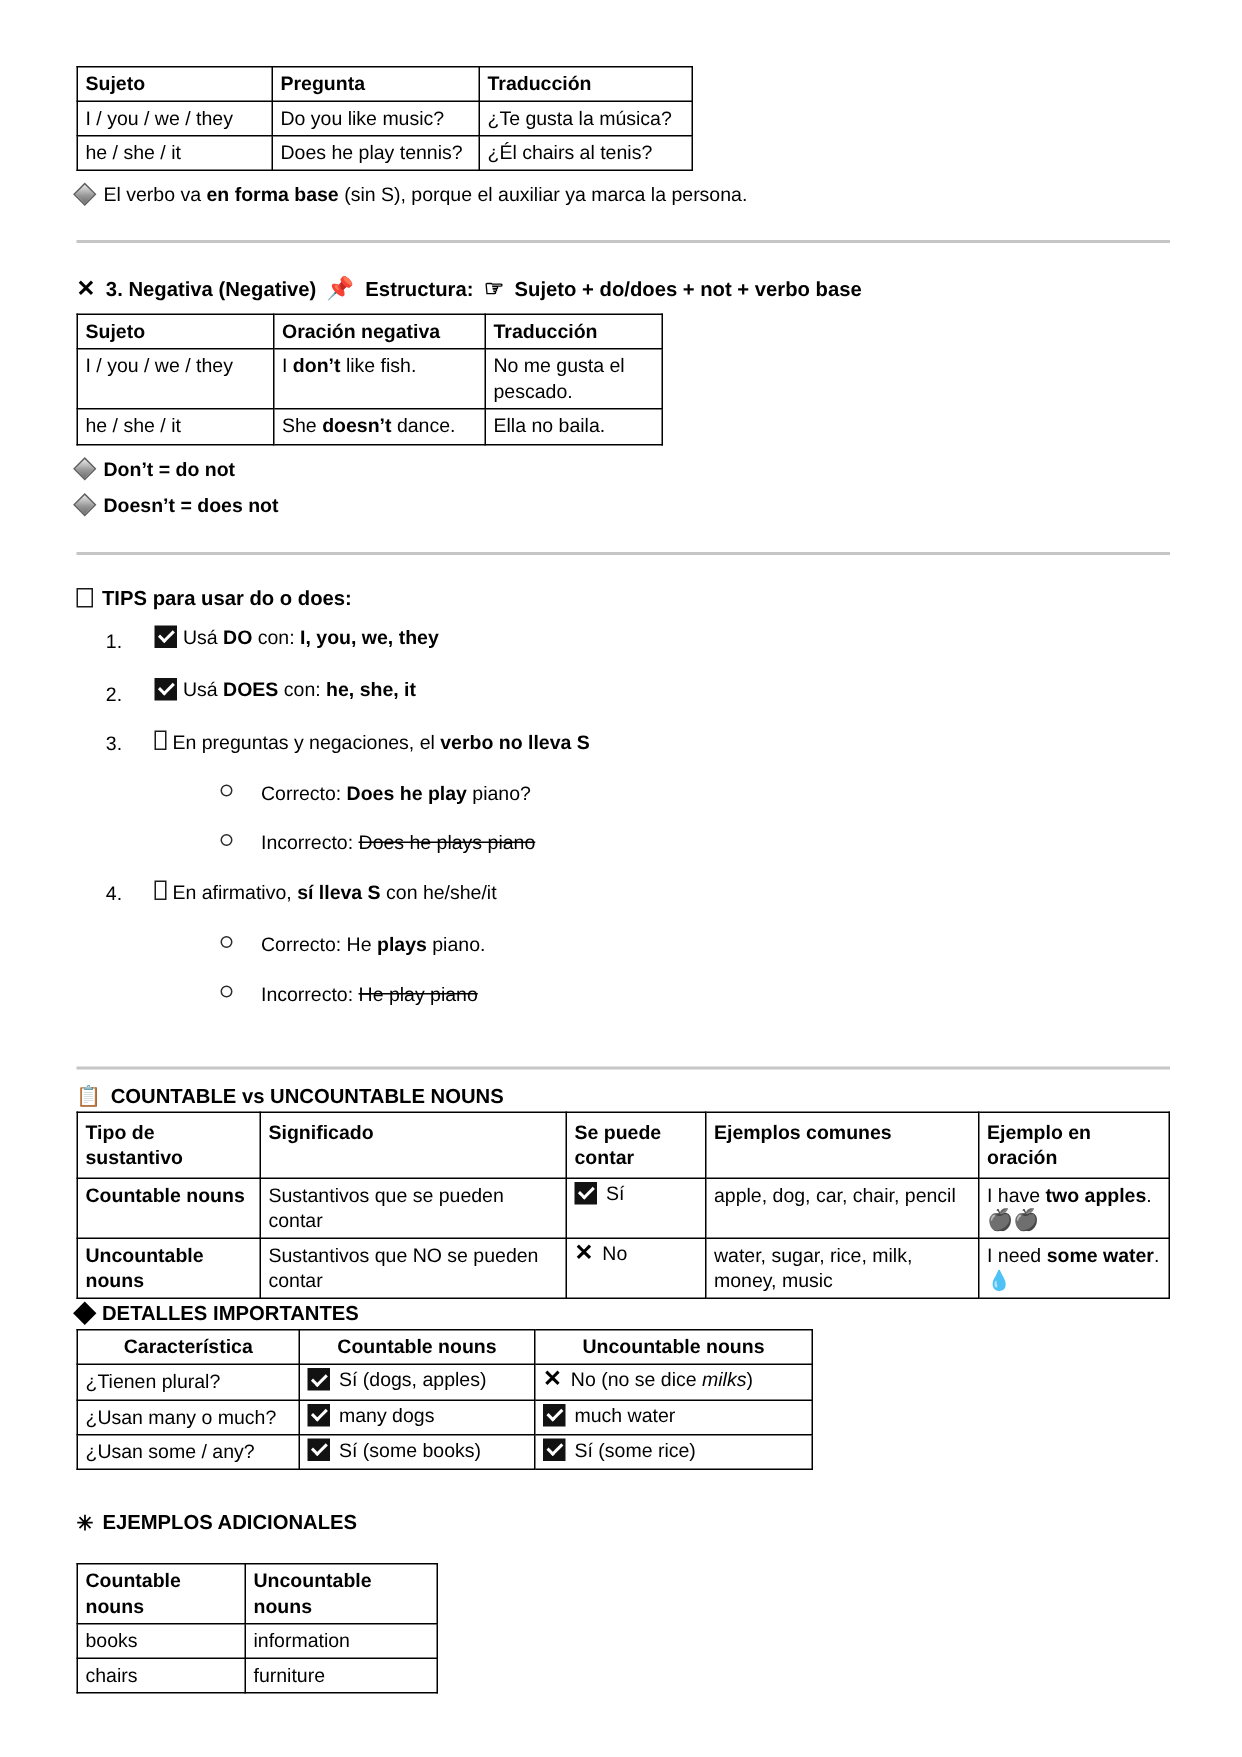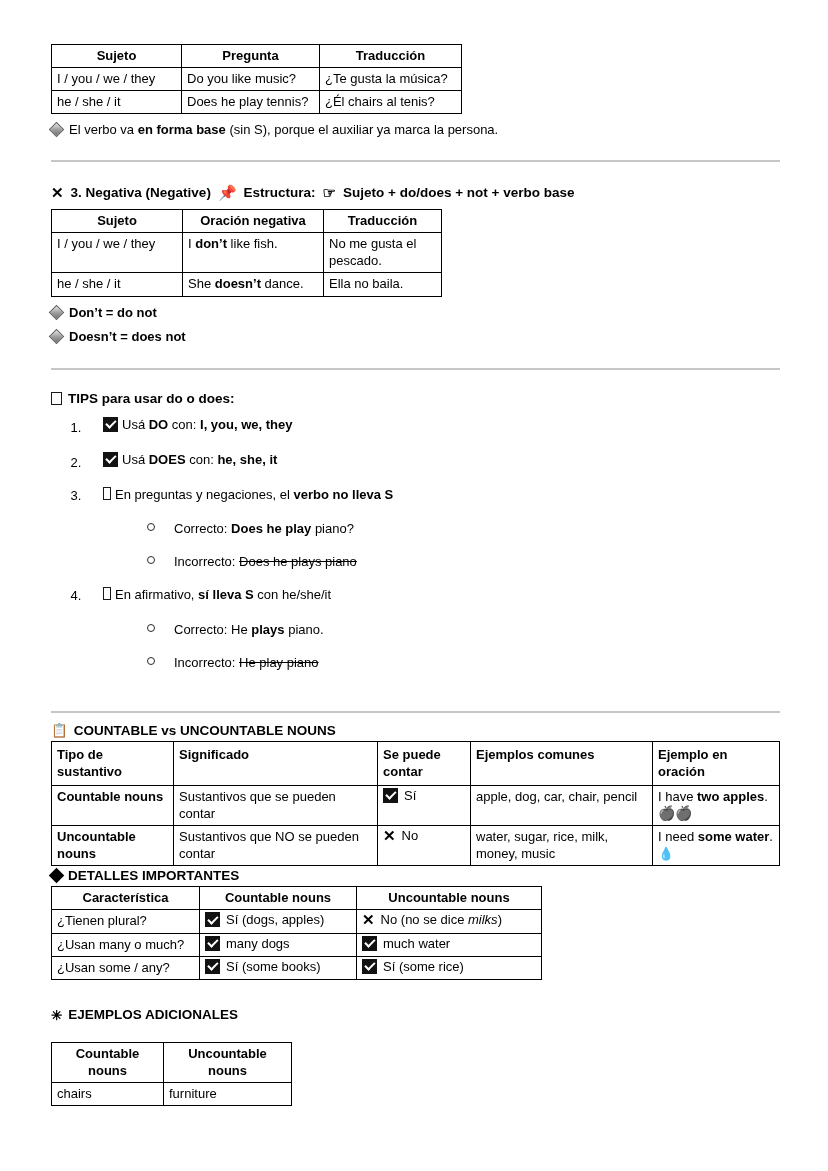"Sujeto" table.doc th { text-align: center -> none }
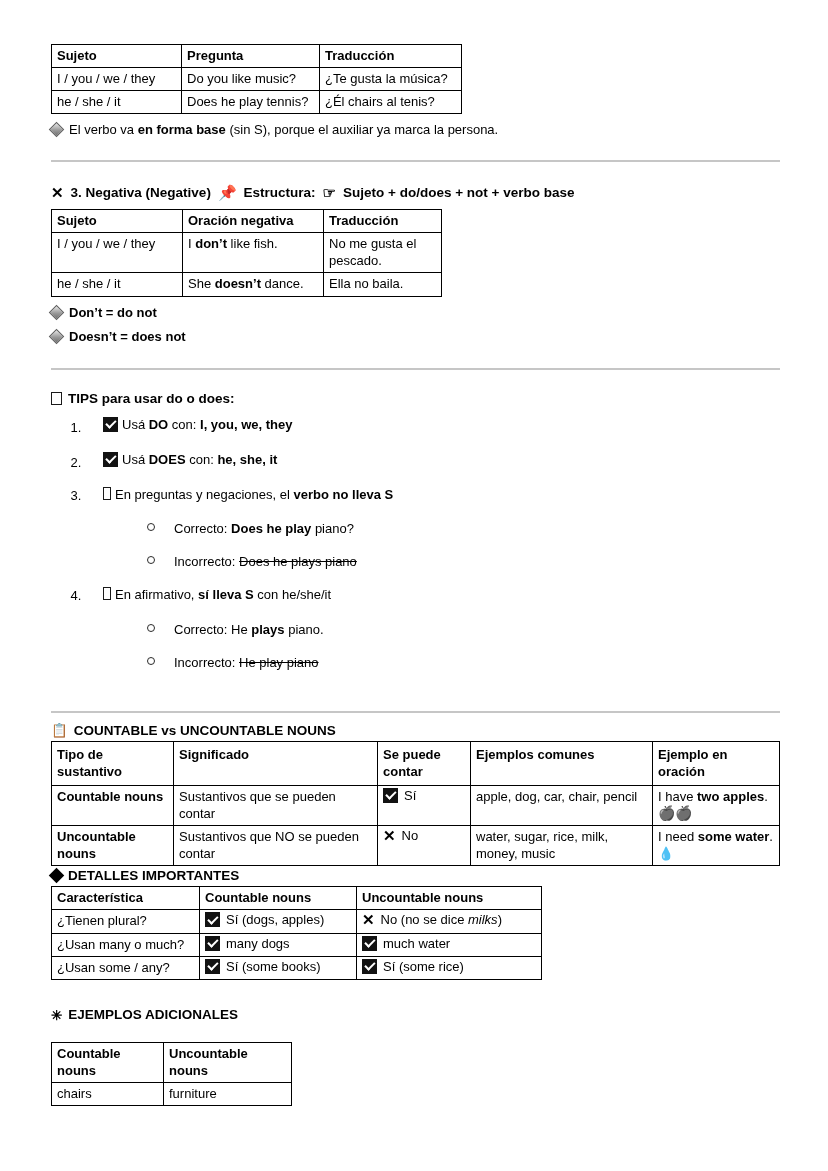"Característica" .t-det thead th { text-align: none -> center }
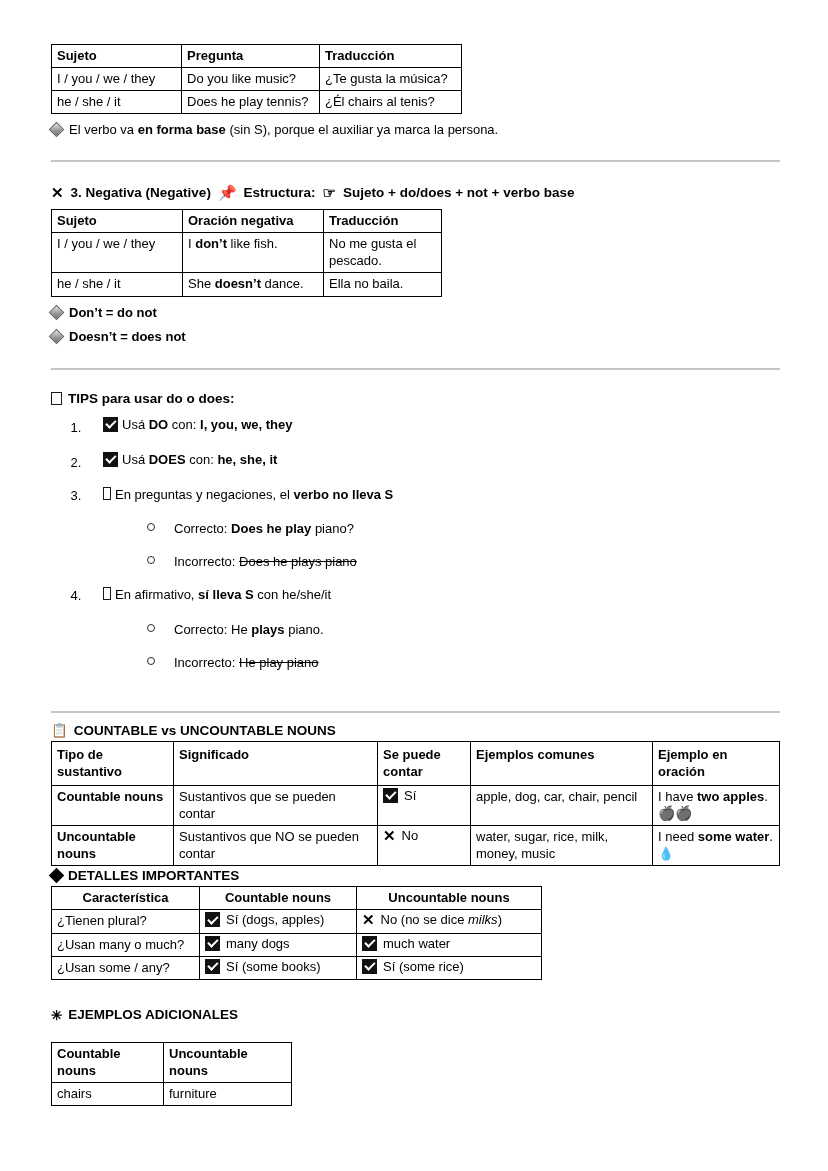"books" tr { html: none -> <tr> <td>books</td> <td>information</td> </tr> }
